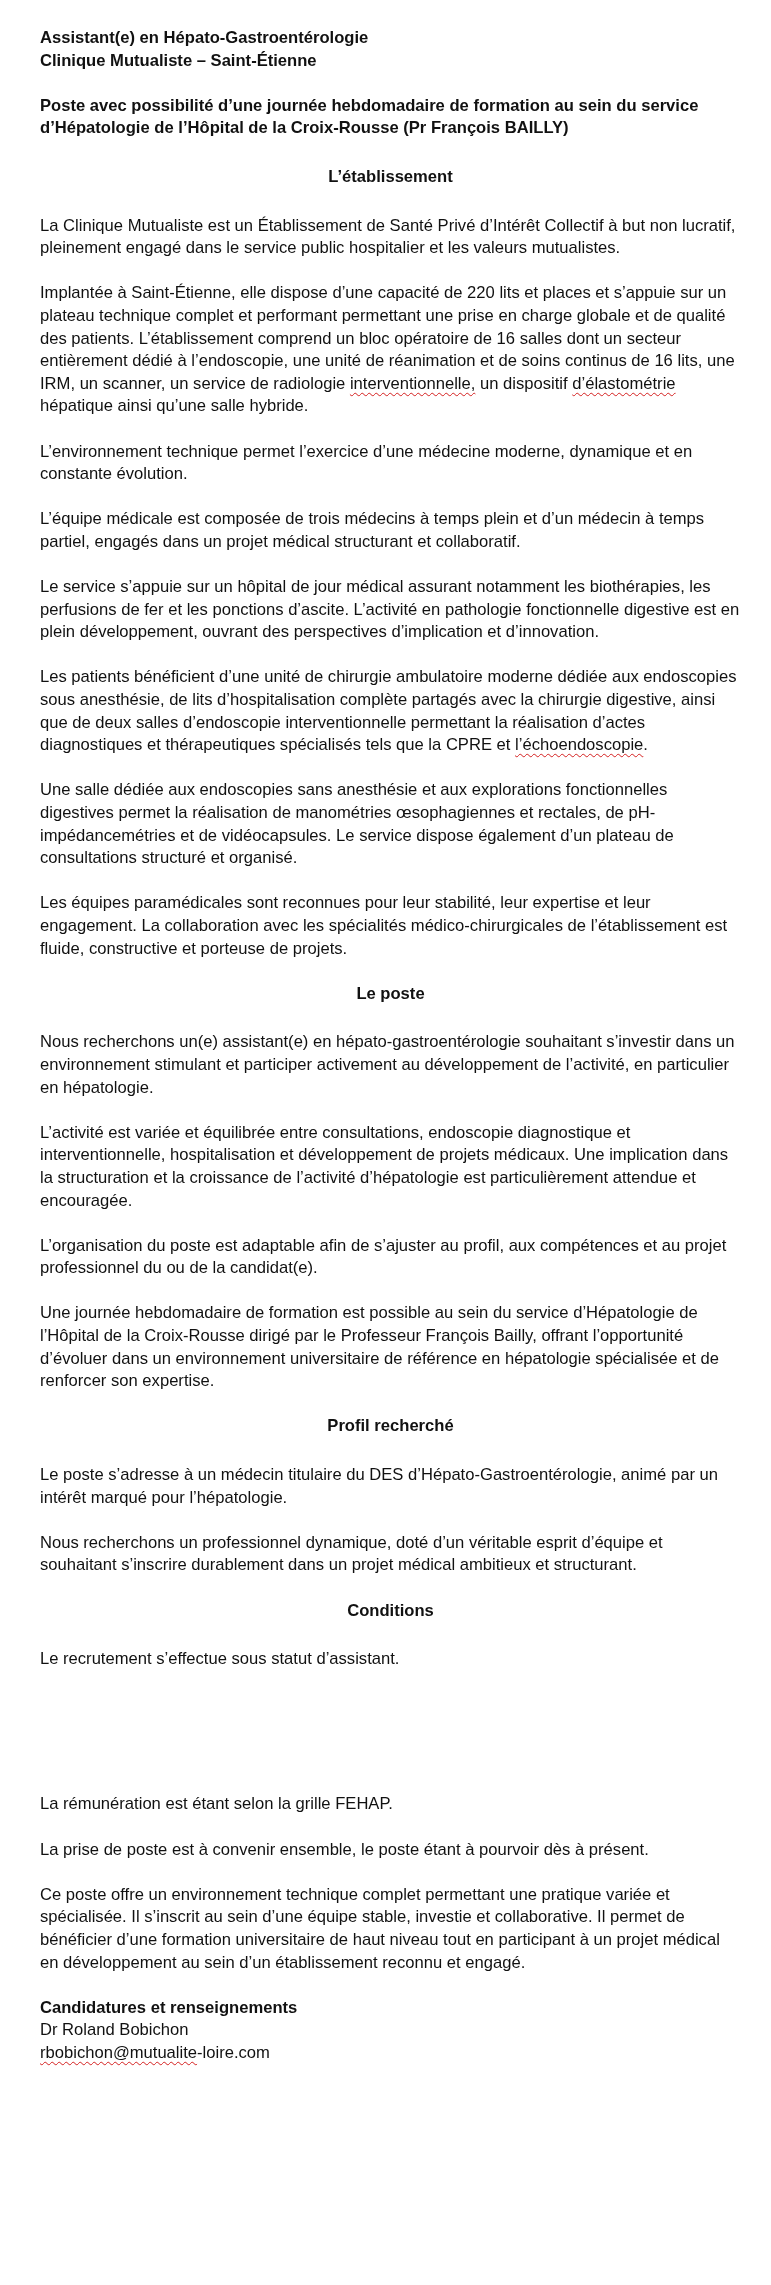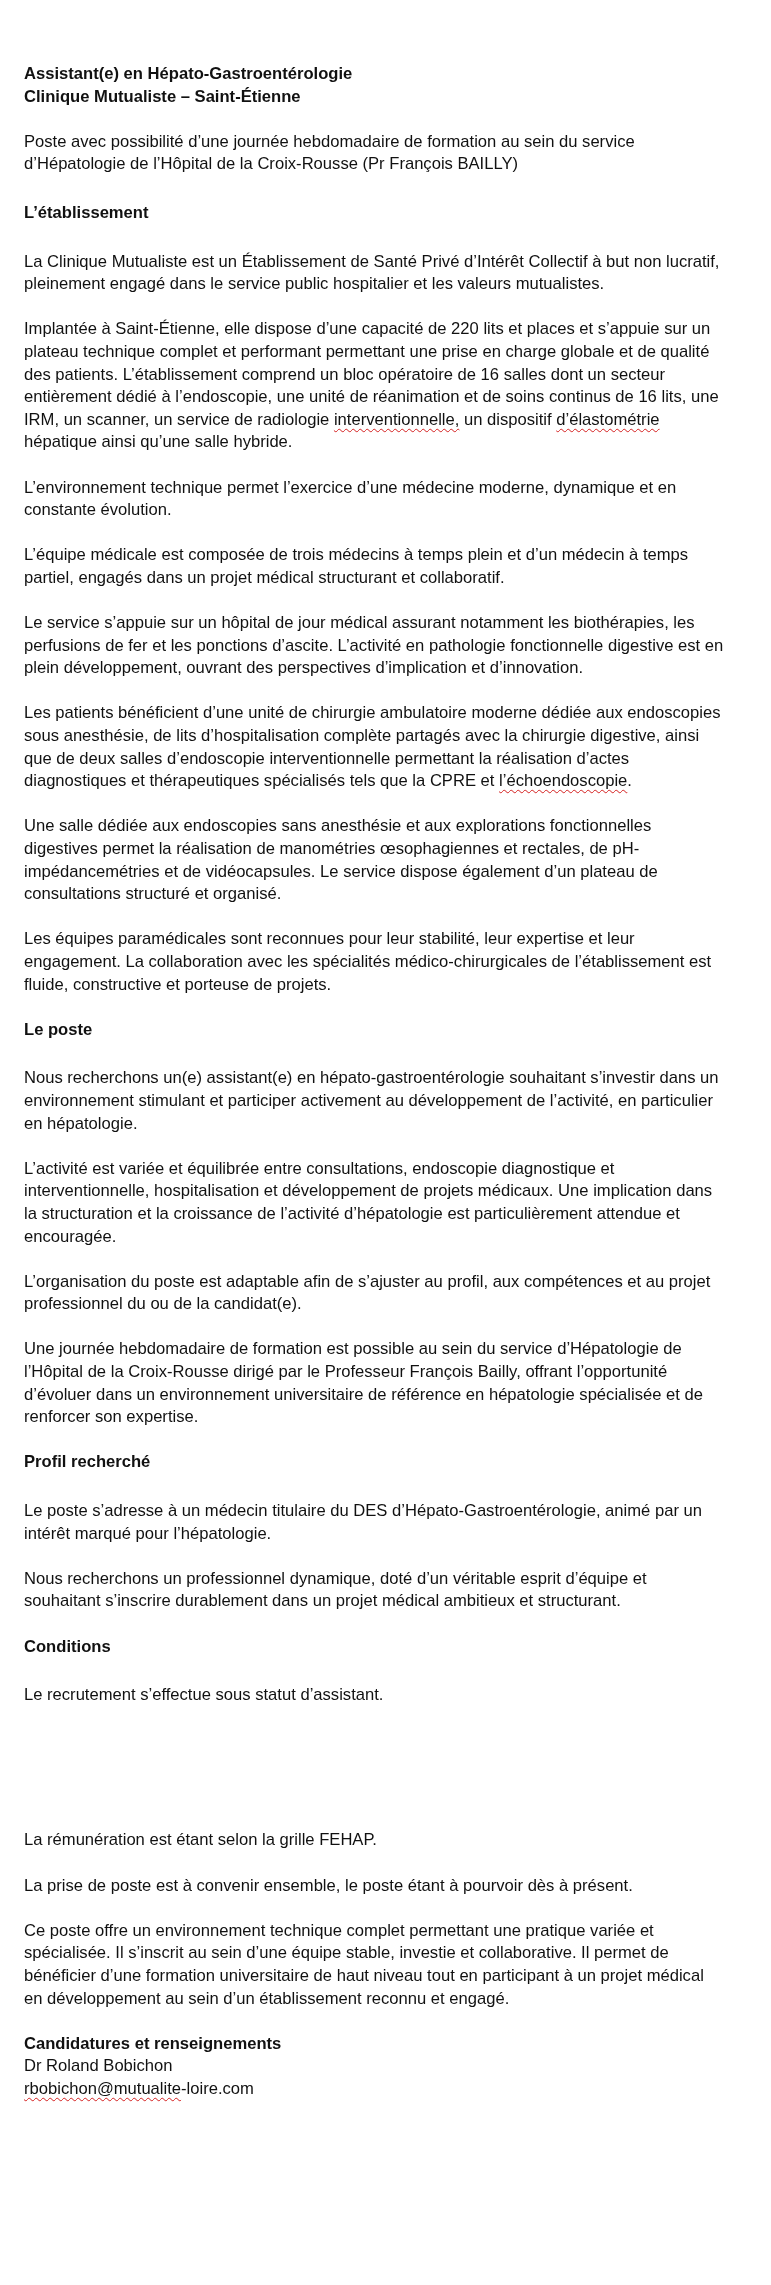"Assistant(e) en Hépato-Gastroentérologie" .page { margin-top: 36px -> none; padding: 27px 30px 40px 24px -> 27px 30px 40px 40px }
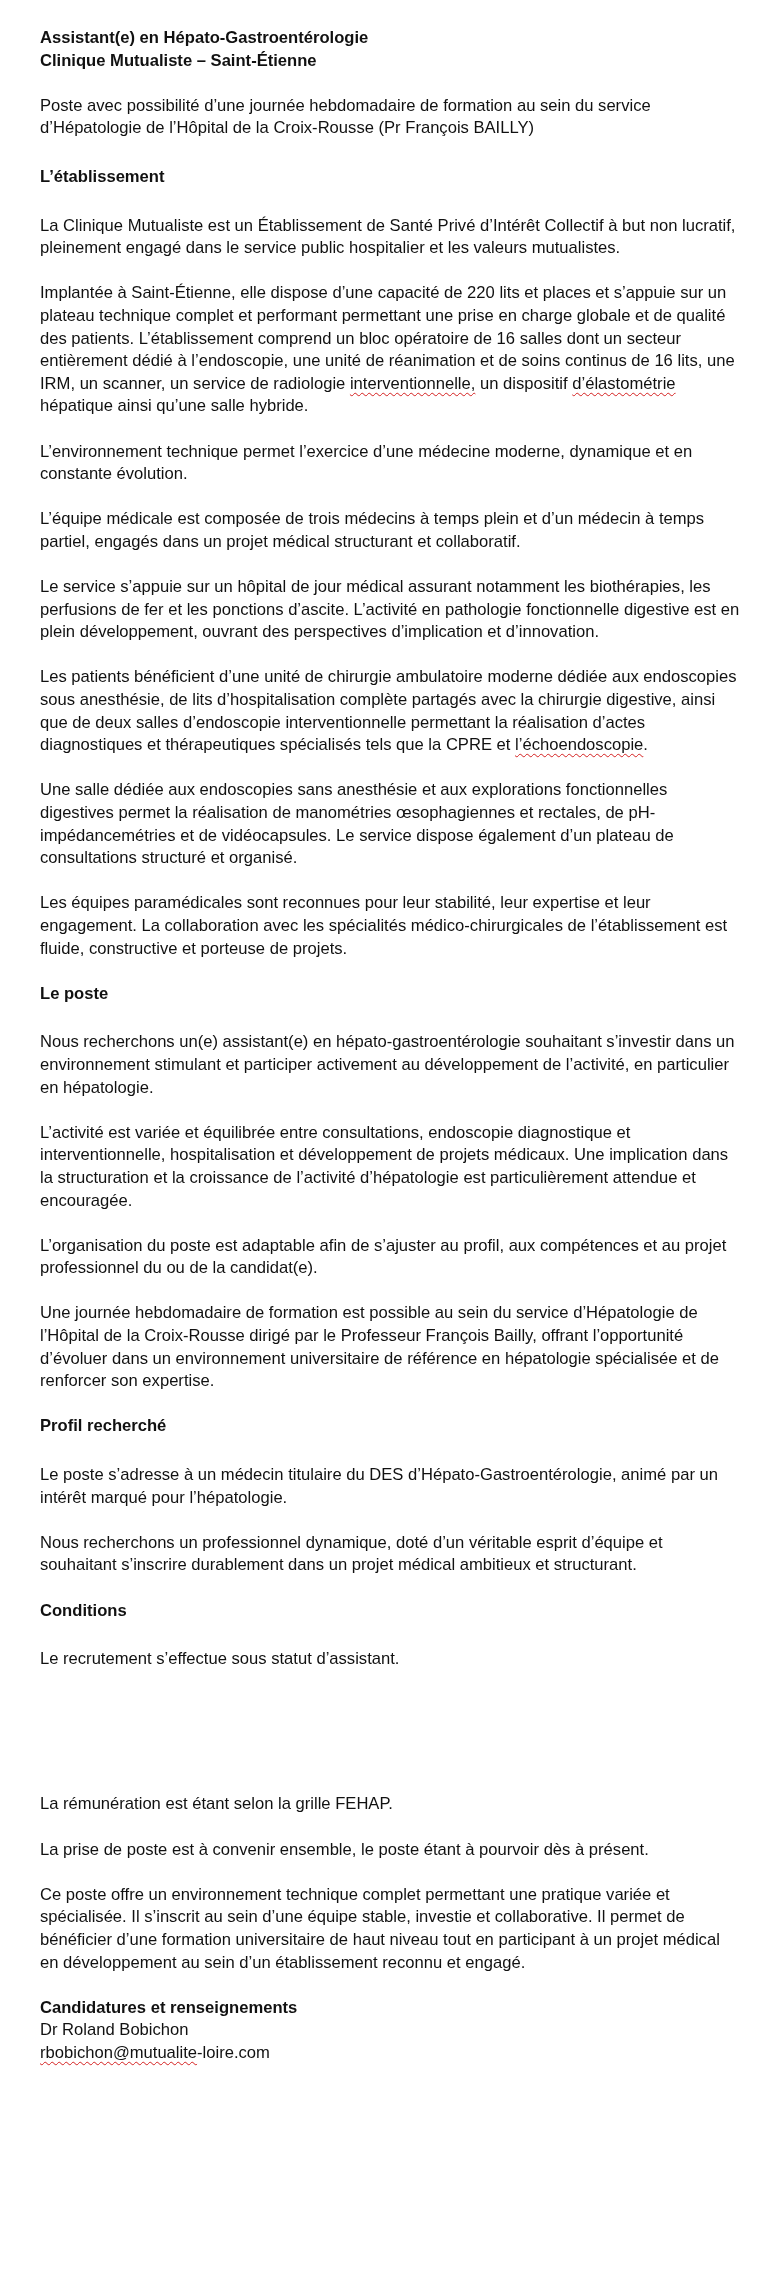"Poste avec possibilité d’une journée" .subtitle { font-weight: normal -> bold }
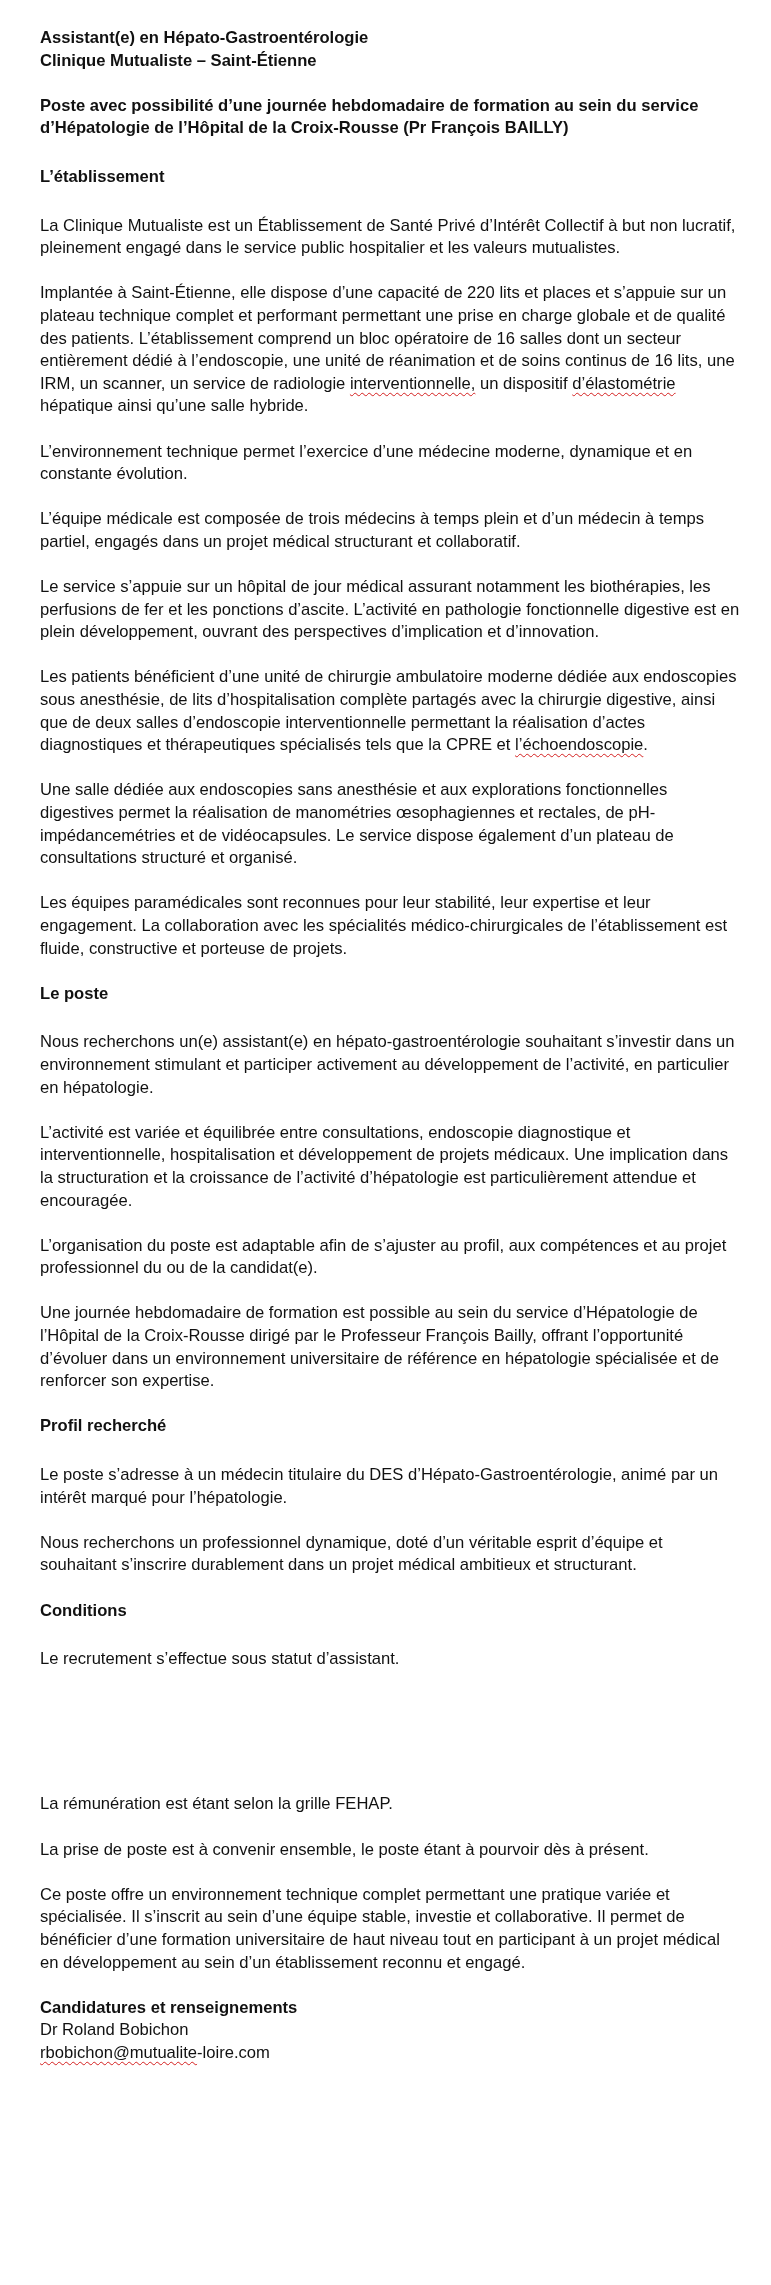"L’établissement" h2 { text-align: none -> center }
